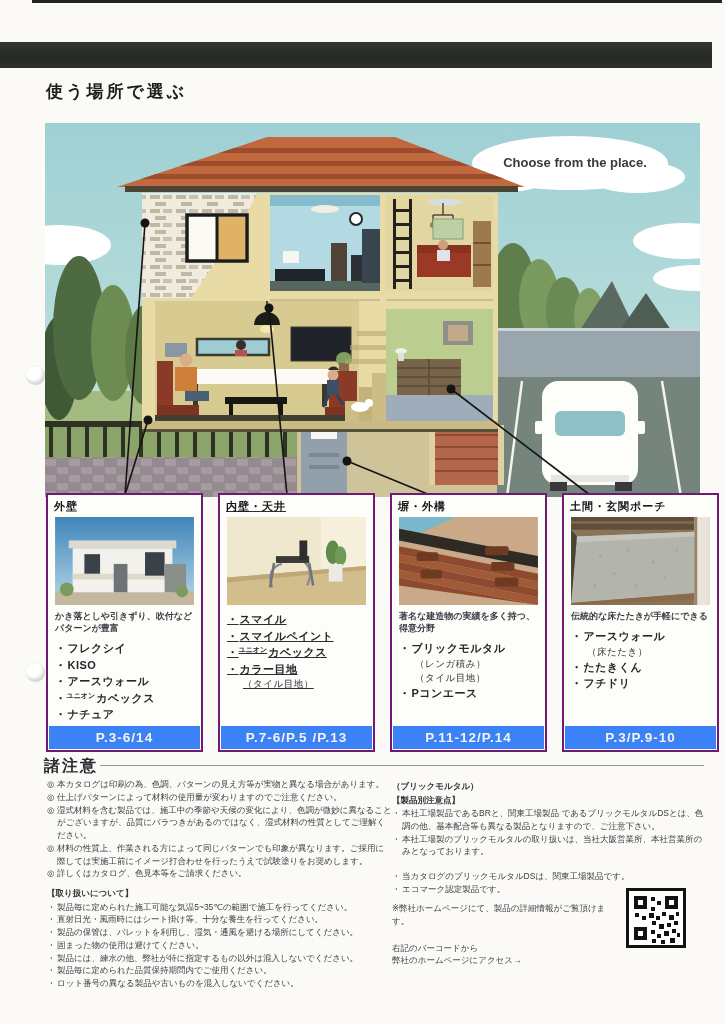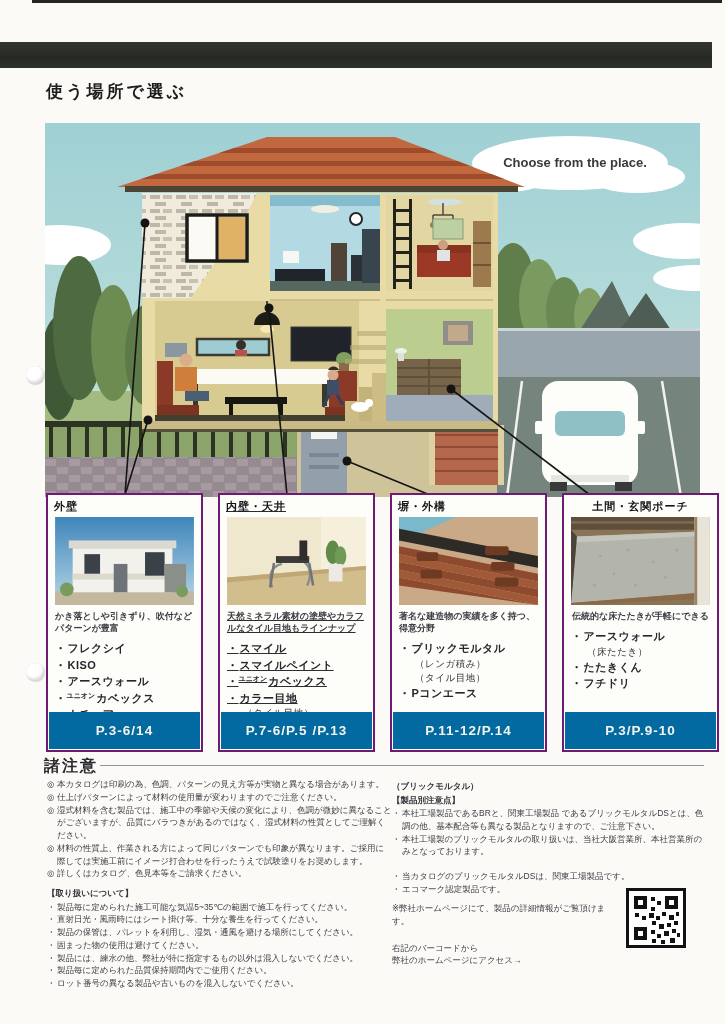"土間・玄関ポーチ" .cat-box.b4 { text-align: center -> none }
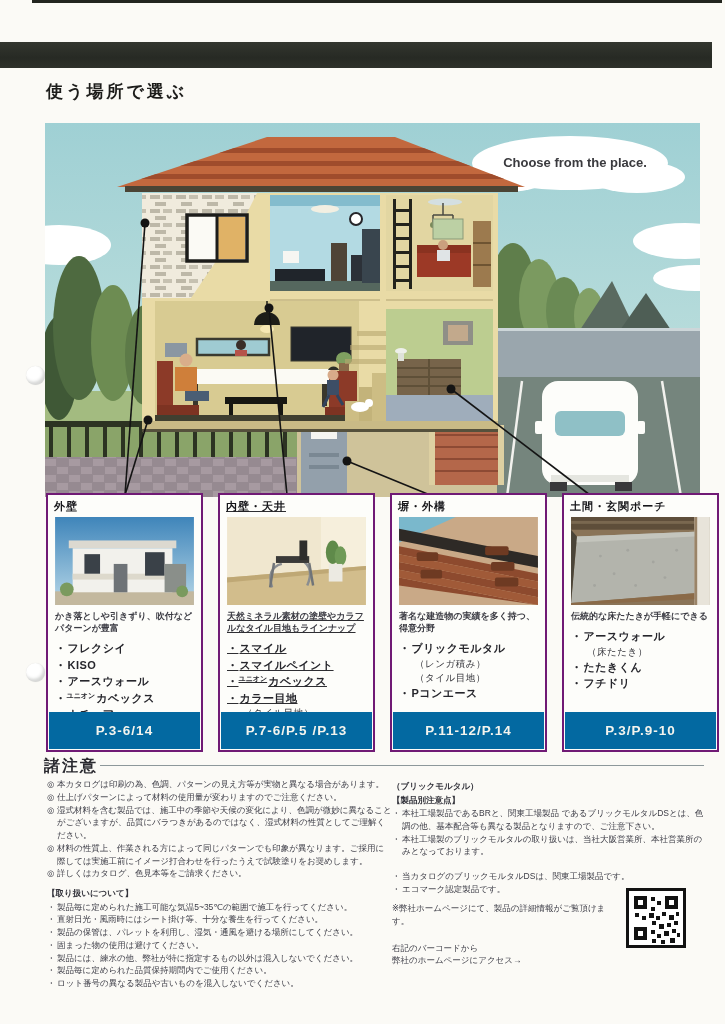"天然ミネラル素材の塗壁やカラフルなタイル目地もラインナップ" div.cat-desc { html: <div>天然ミネラル素材の塗壁やカラフルなタイル目地もラインナップ</div> -> none }
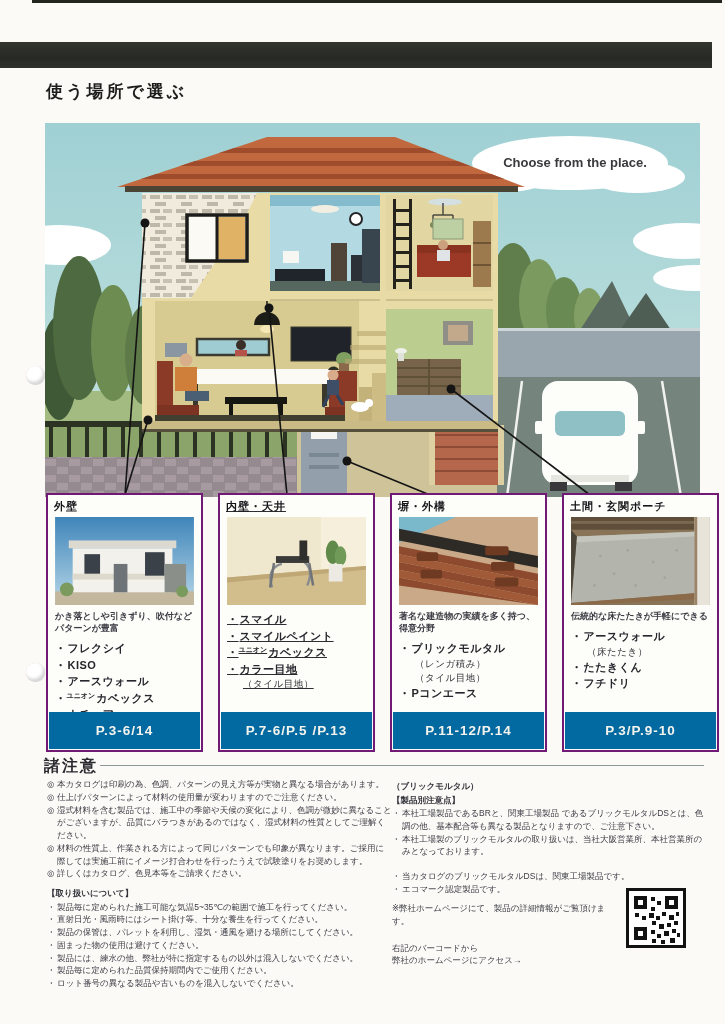"P.3-6/14" .page-bar { background: #0369a1 -> #3b82f6; height: 37px -> 23px }
